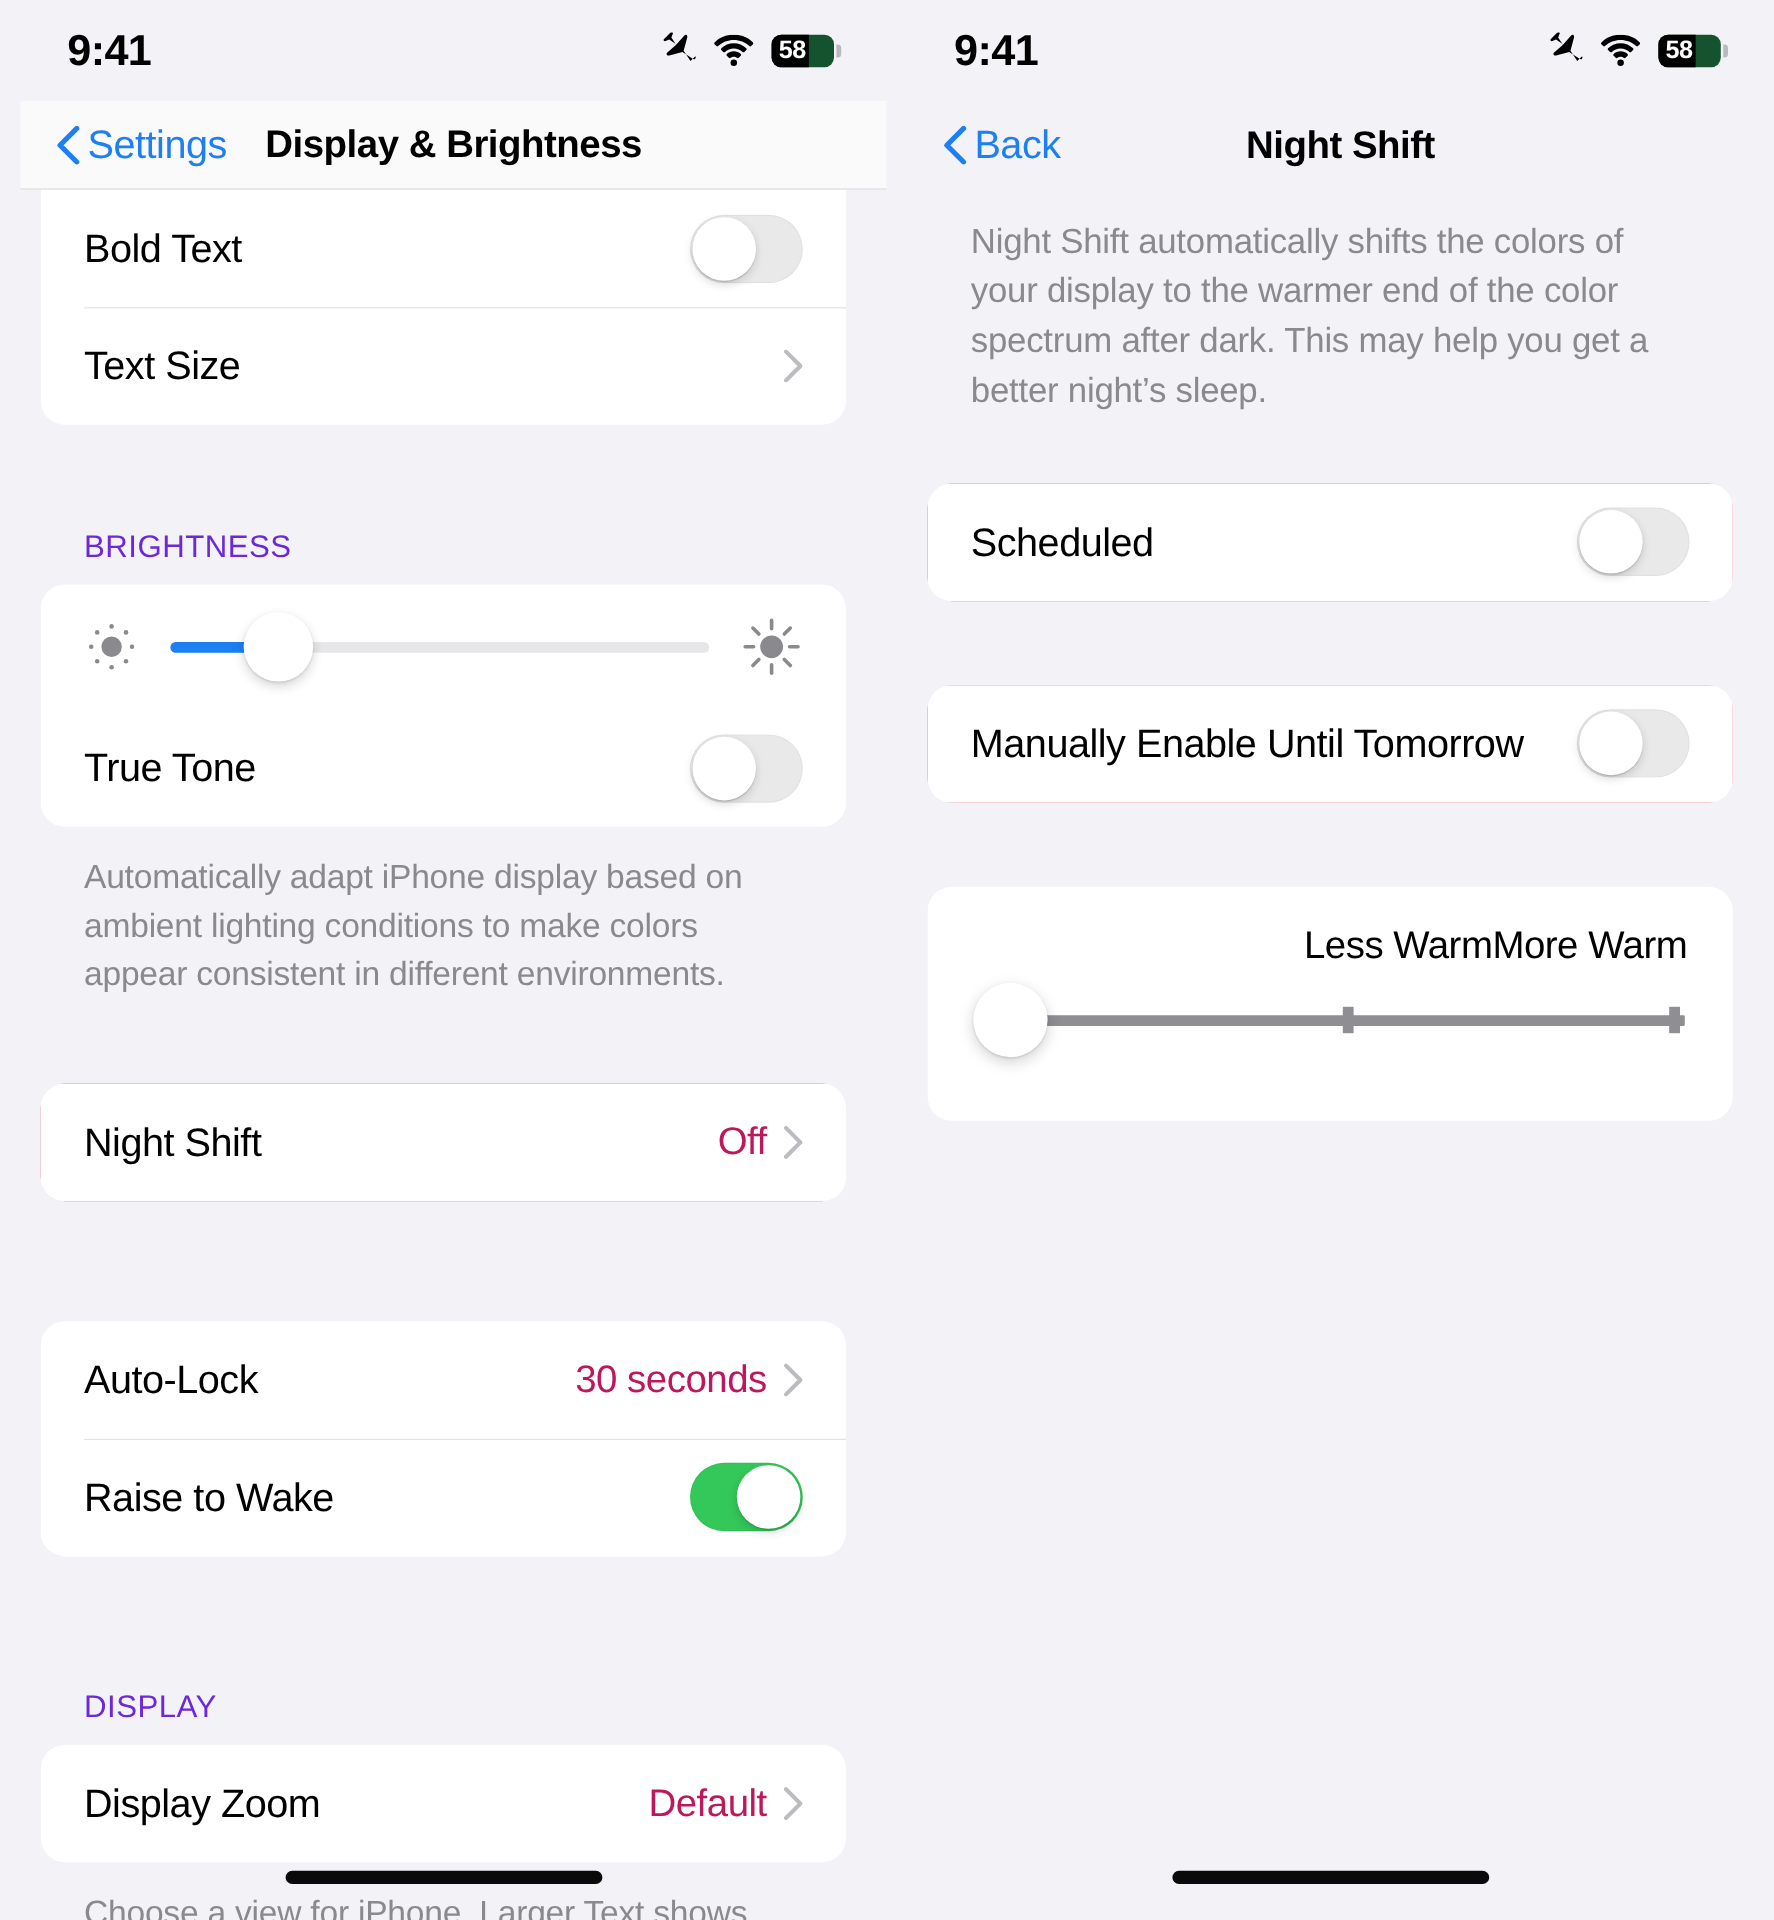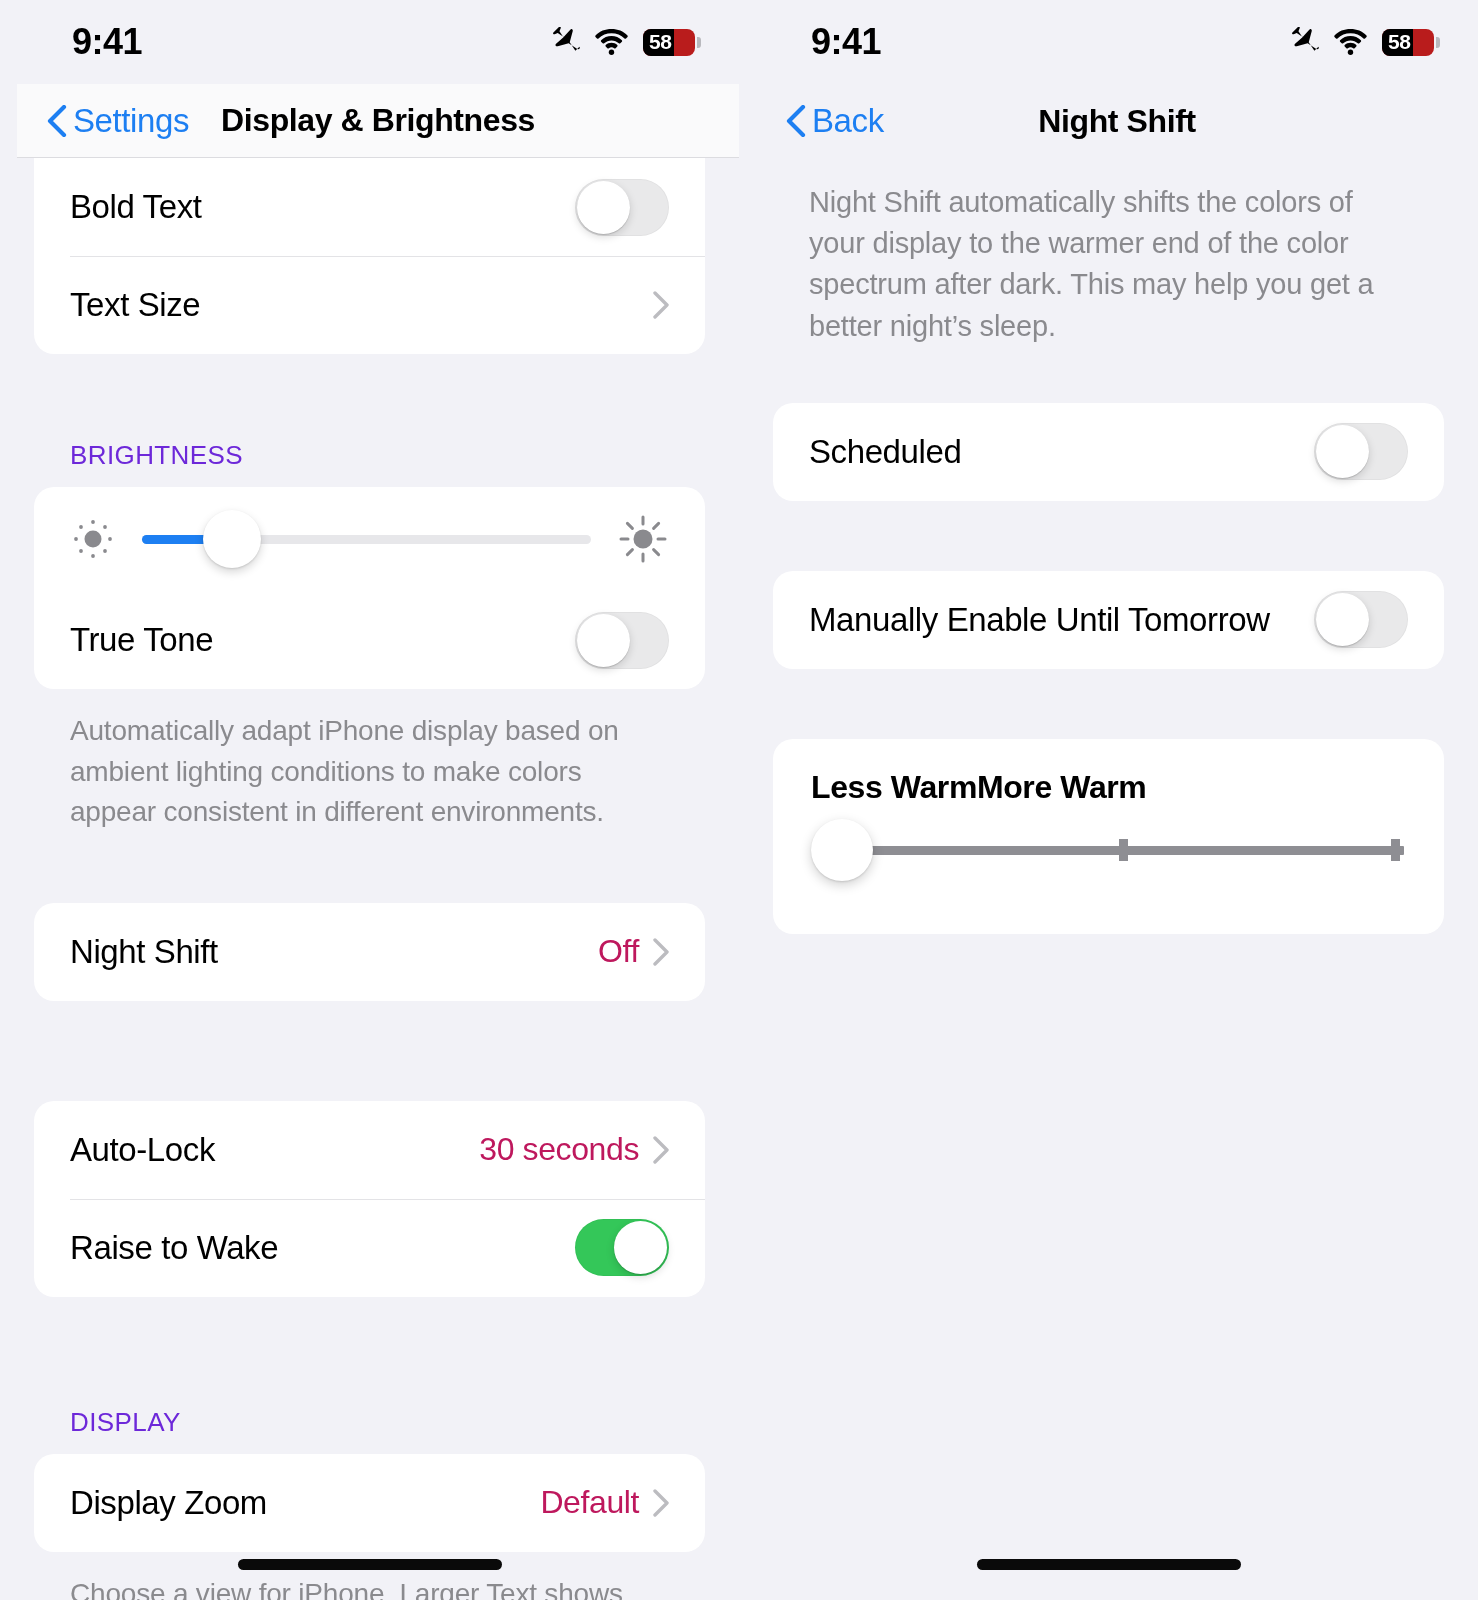"9:41" .sb-time { margin-left: 16px -> none }
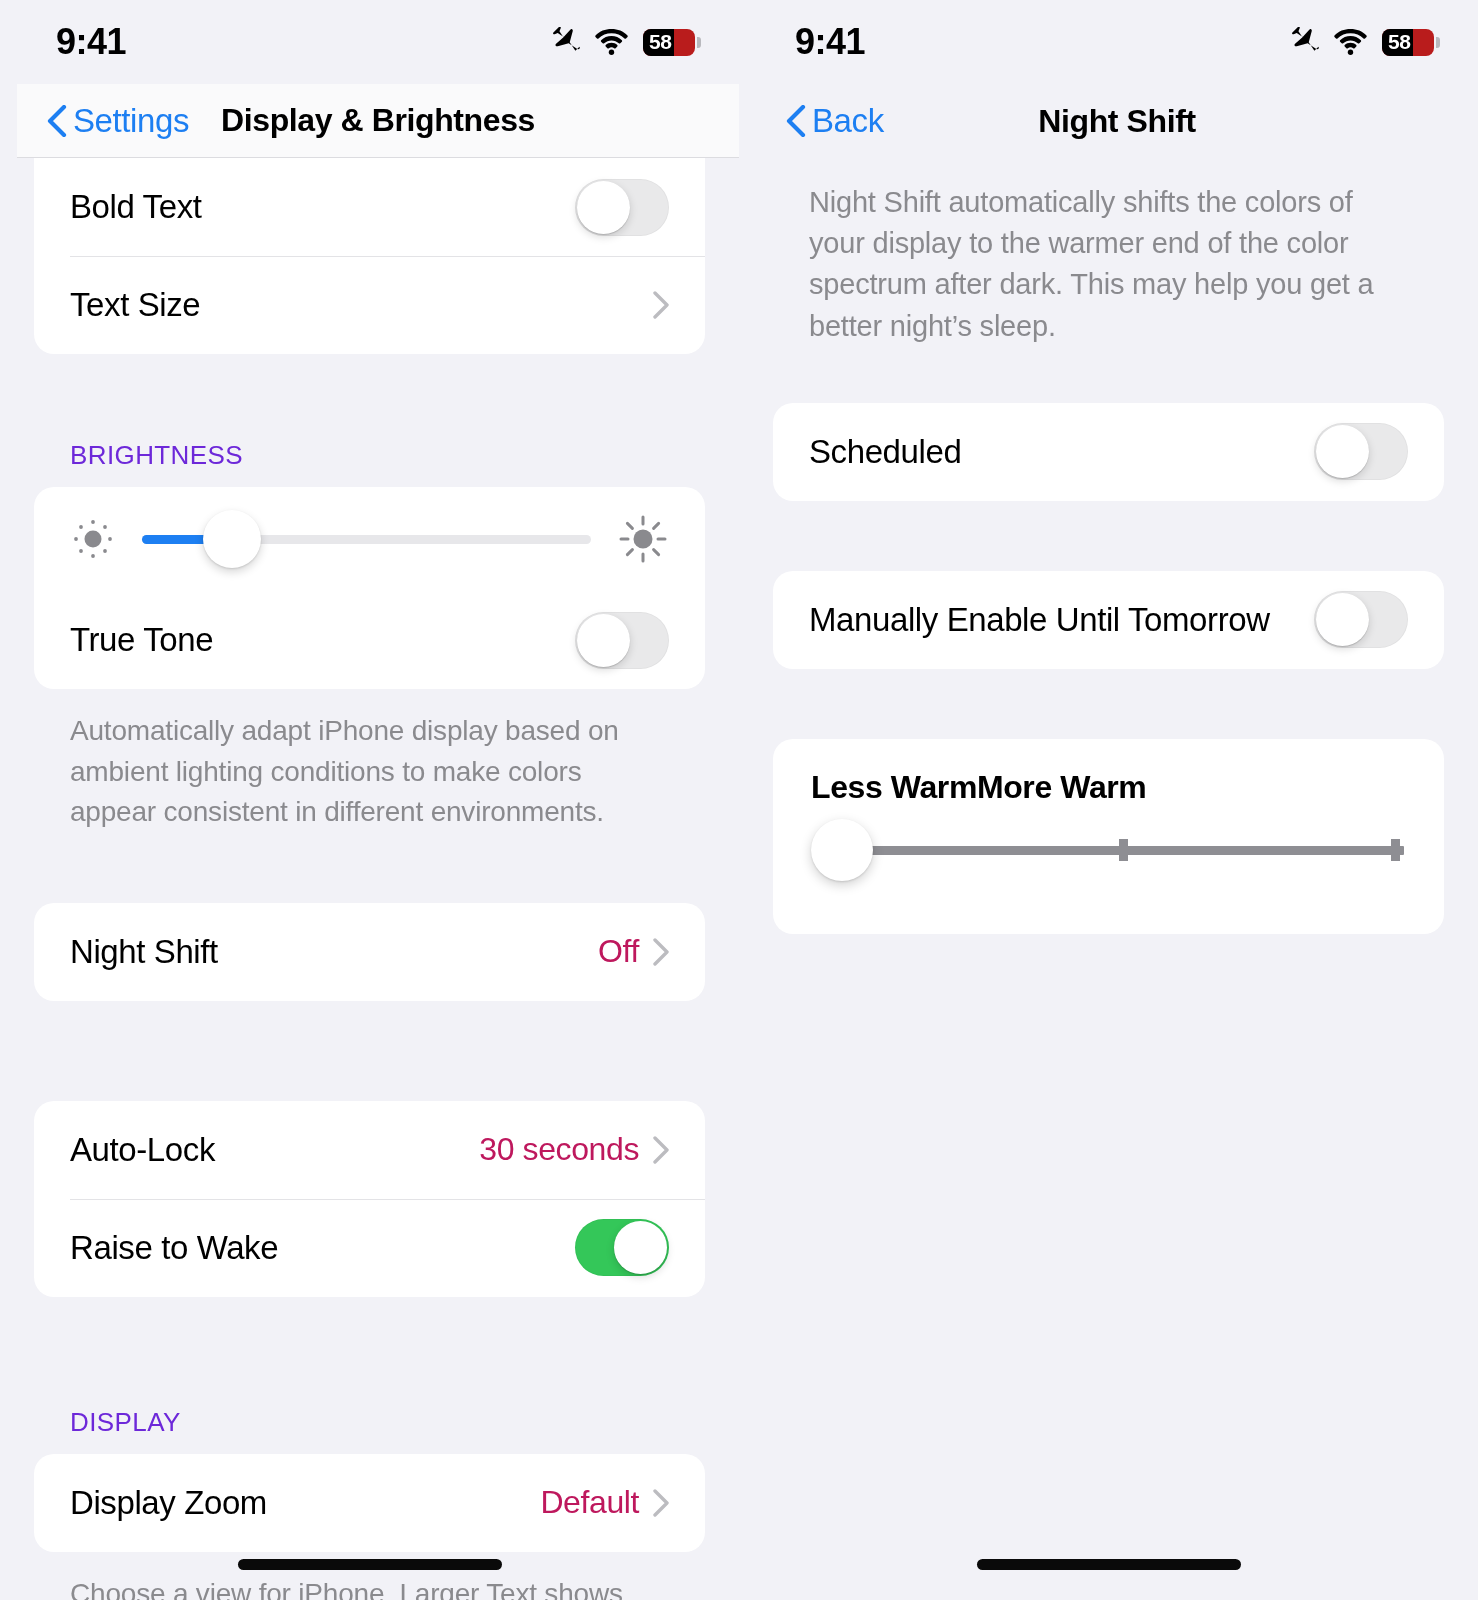"58" .battery { background: #b91c1c -> #14532d }
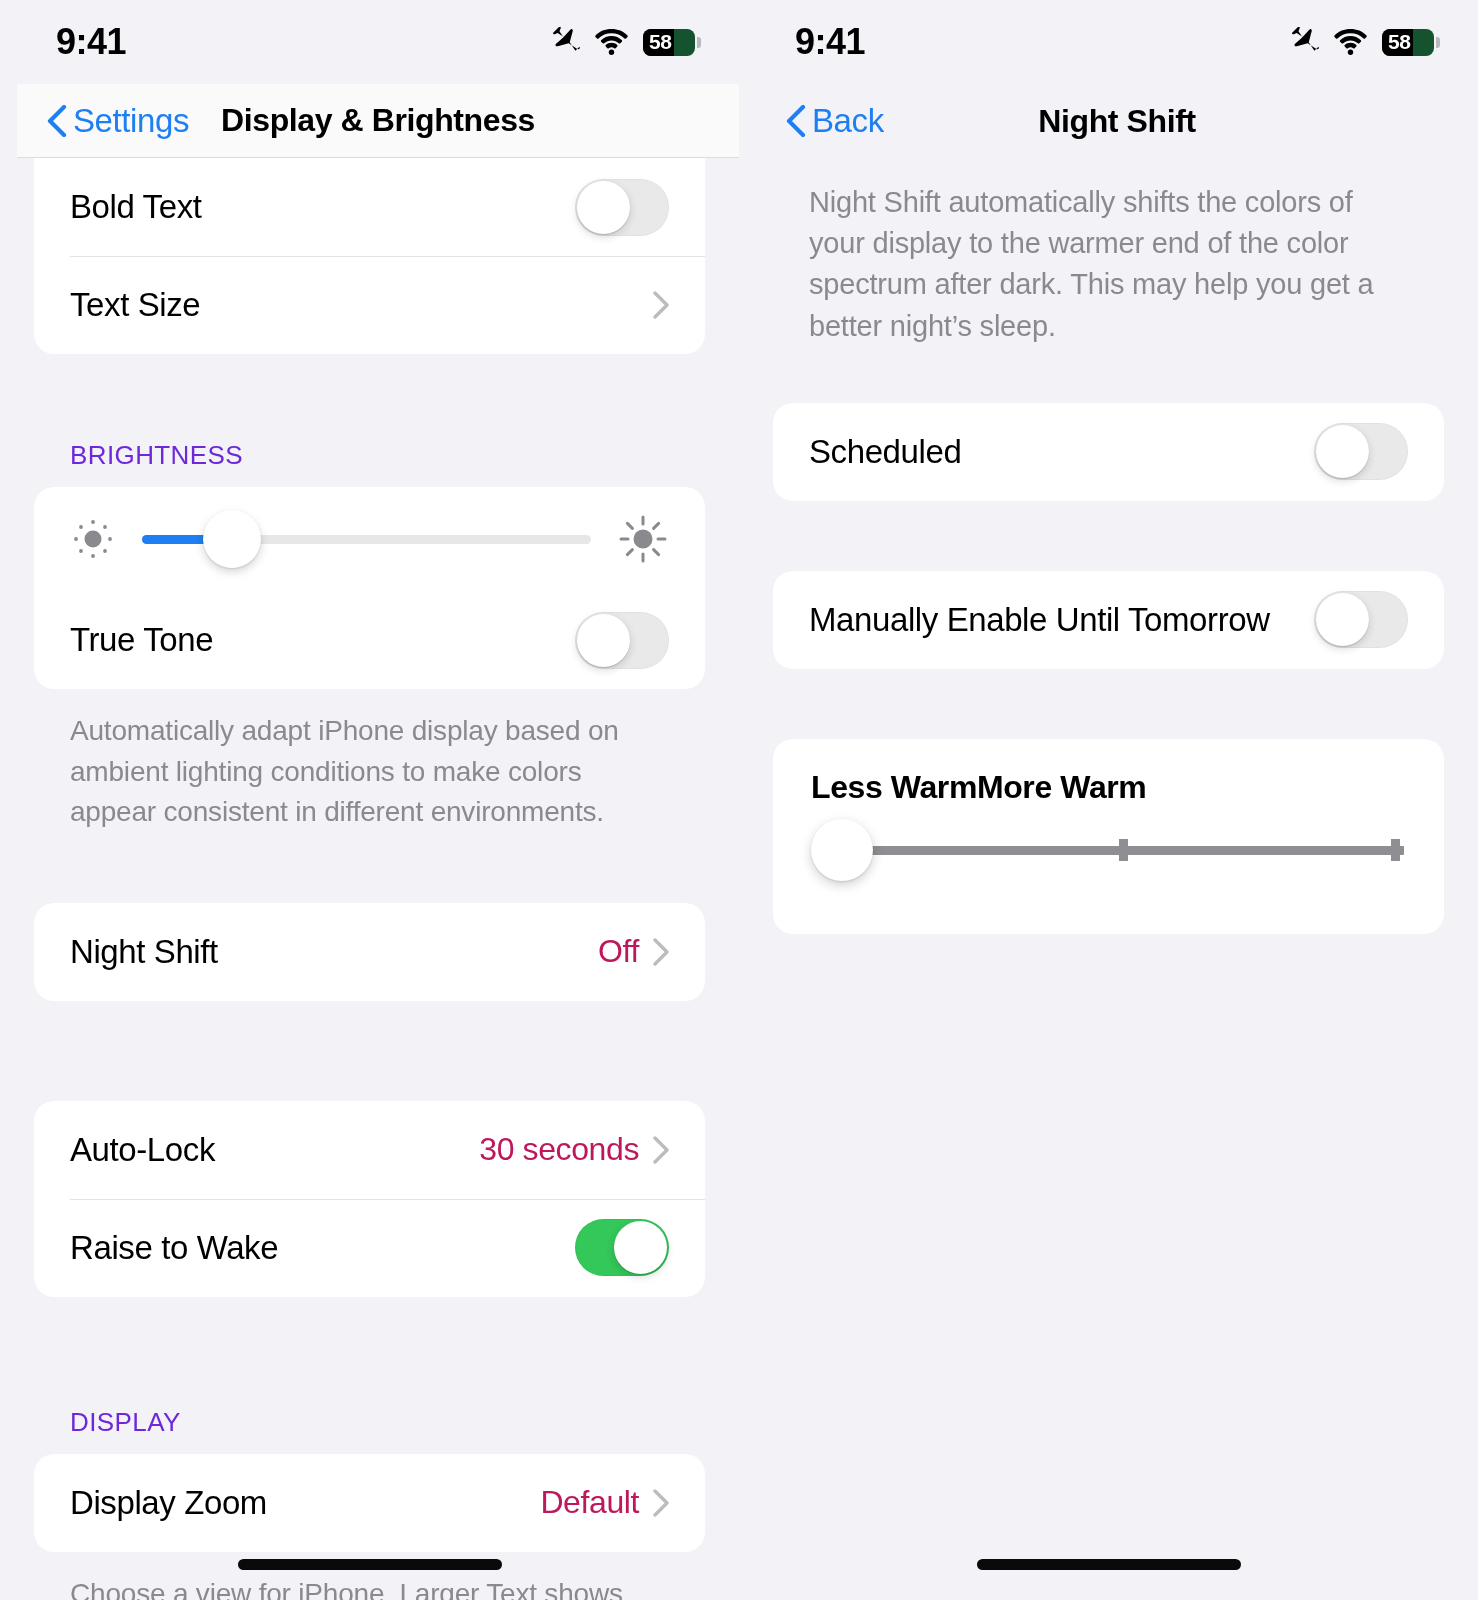"Less Warm" .temp-labels { font-weight: bold -> none; justify-content: flex-start -> flex-end }
